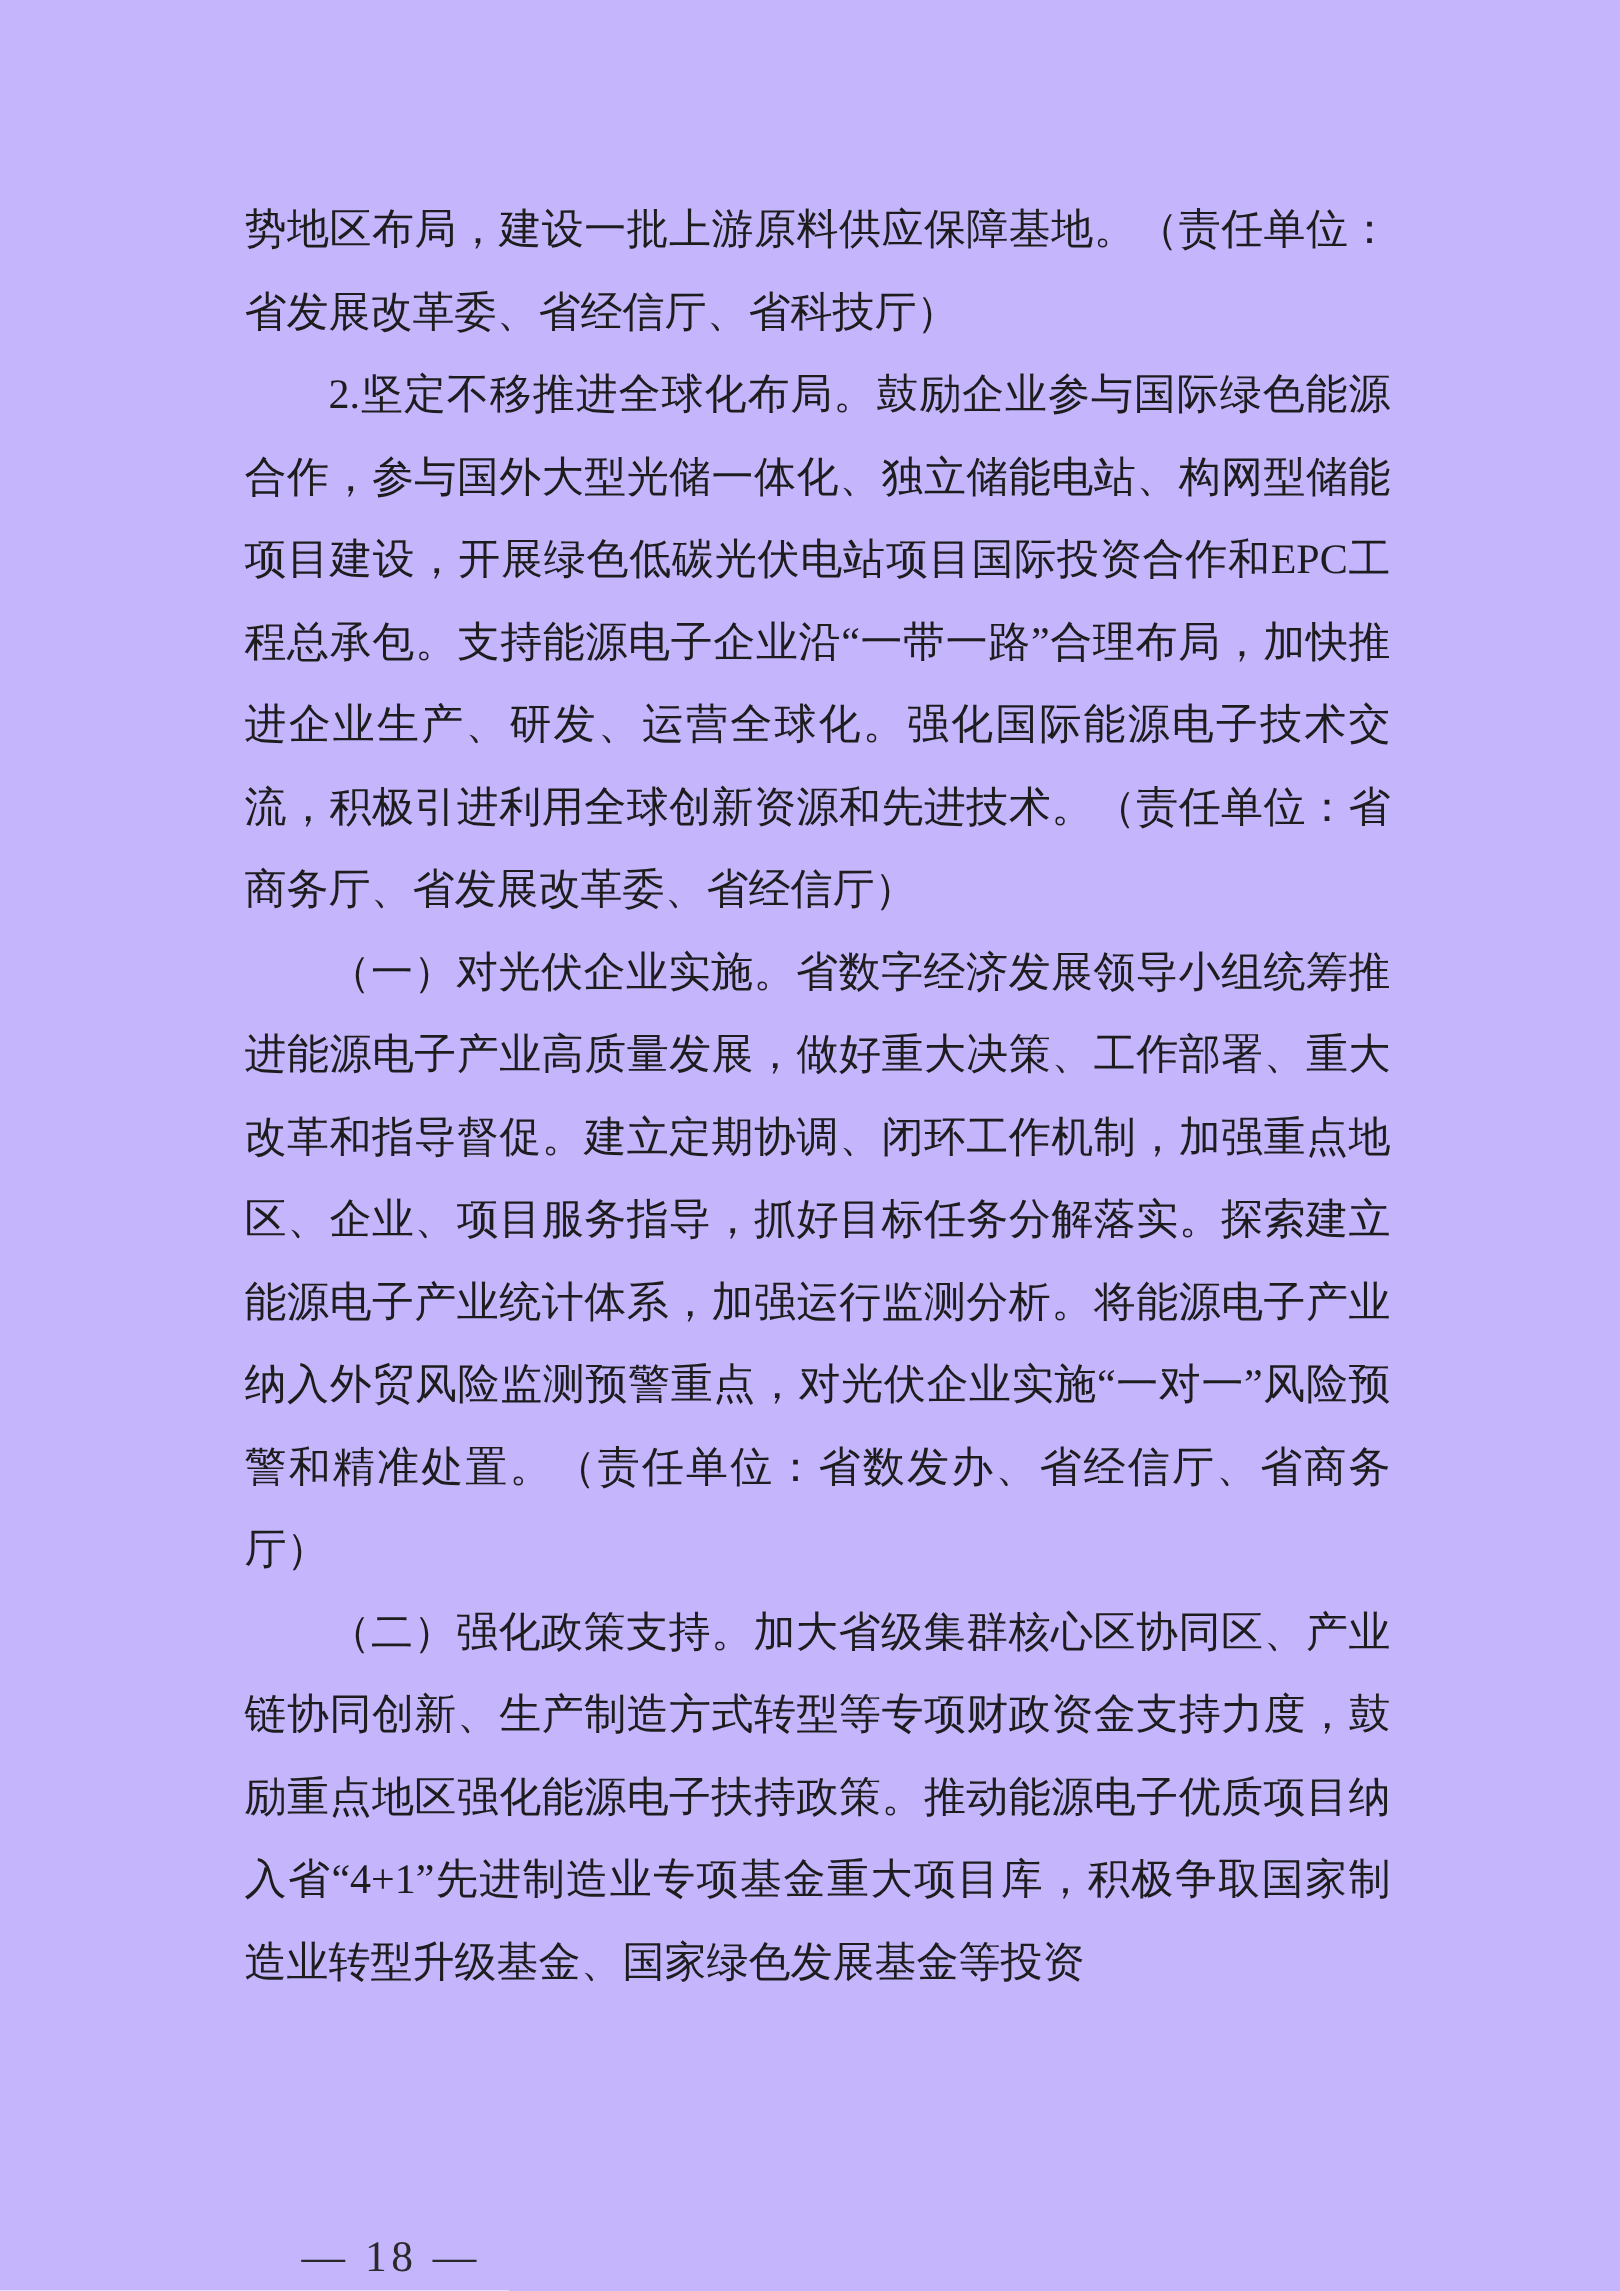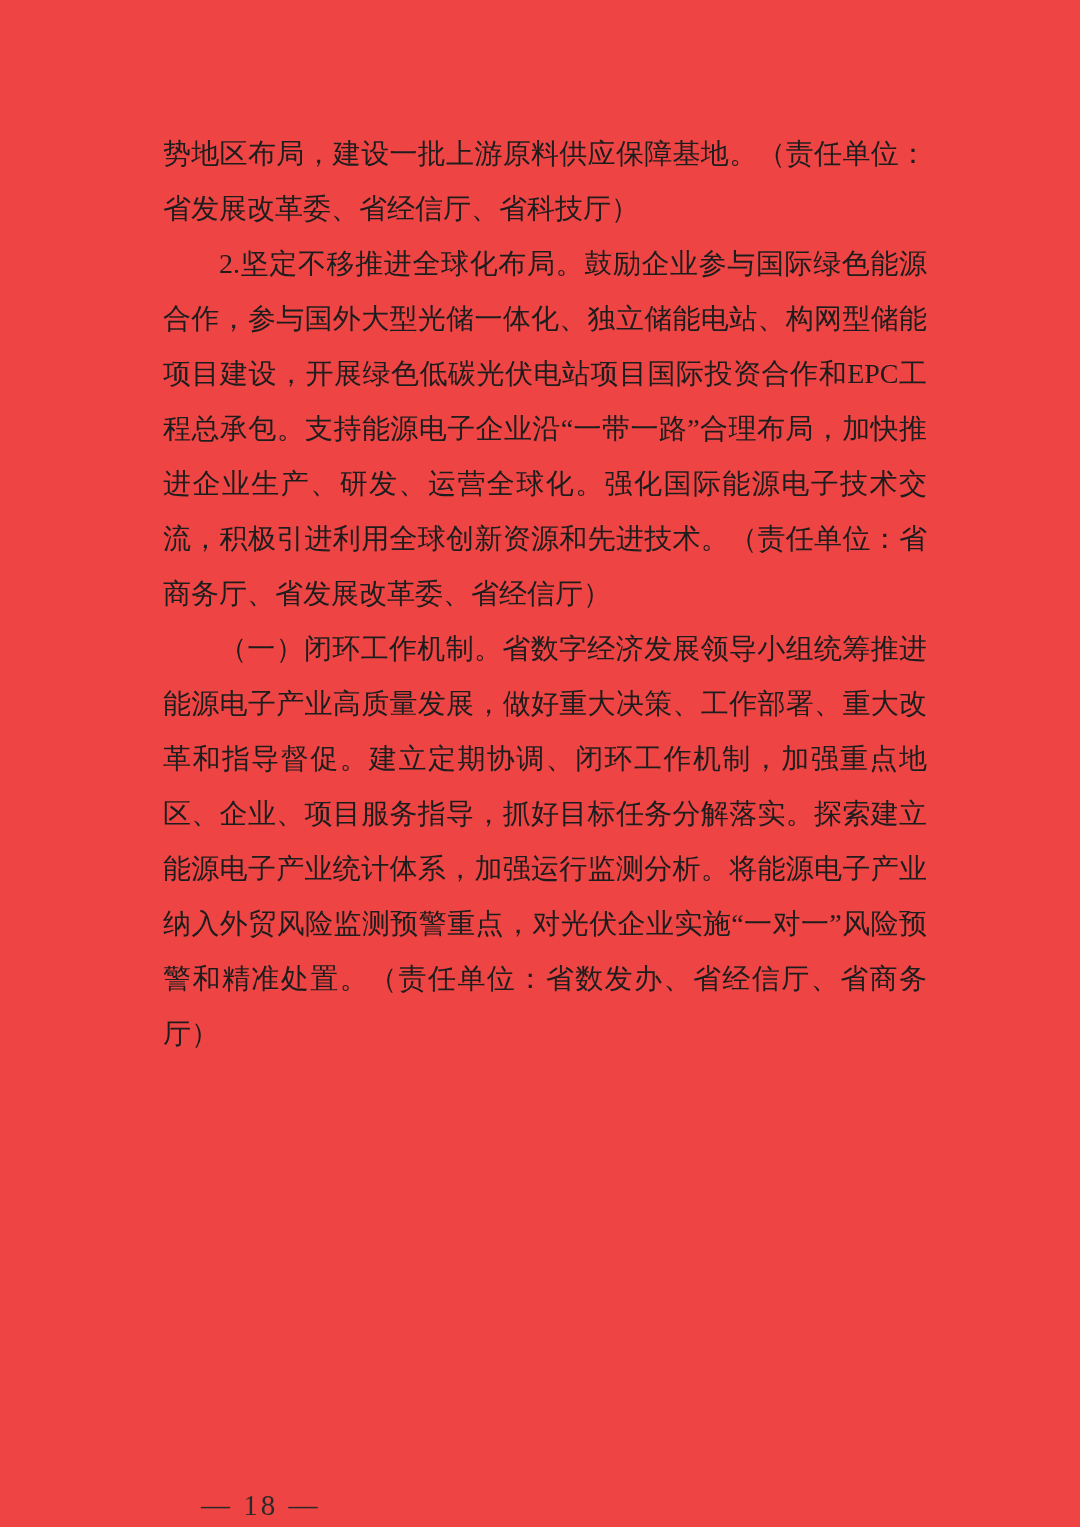"势地区布局，建设一批上游原料供应保障基地。（责任单位：省发展改革委、省经信厅、省" .page { background: #ef4444 -> #c4b5fd }
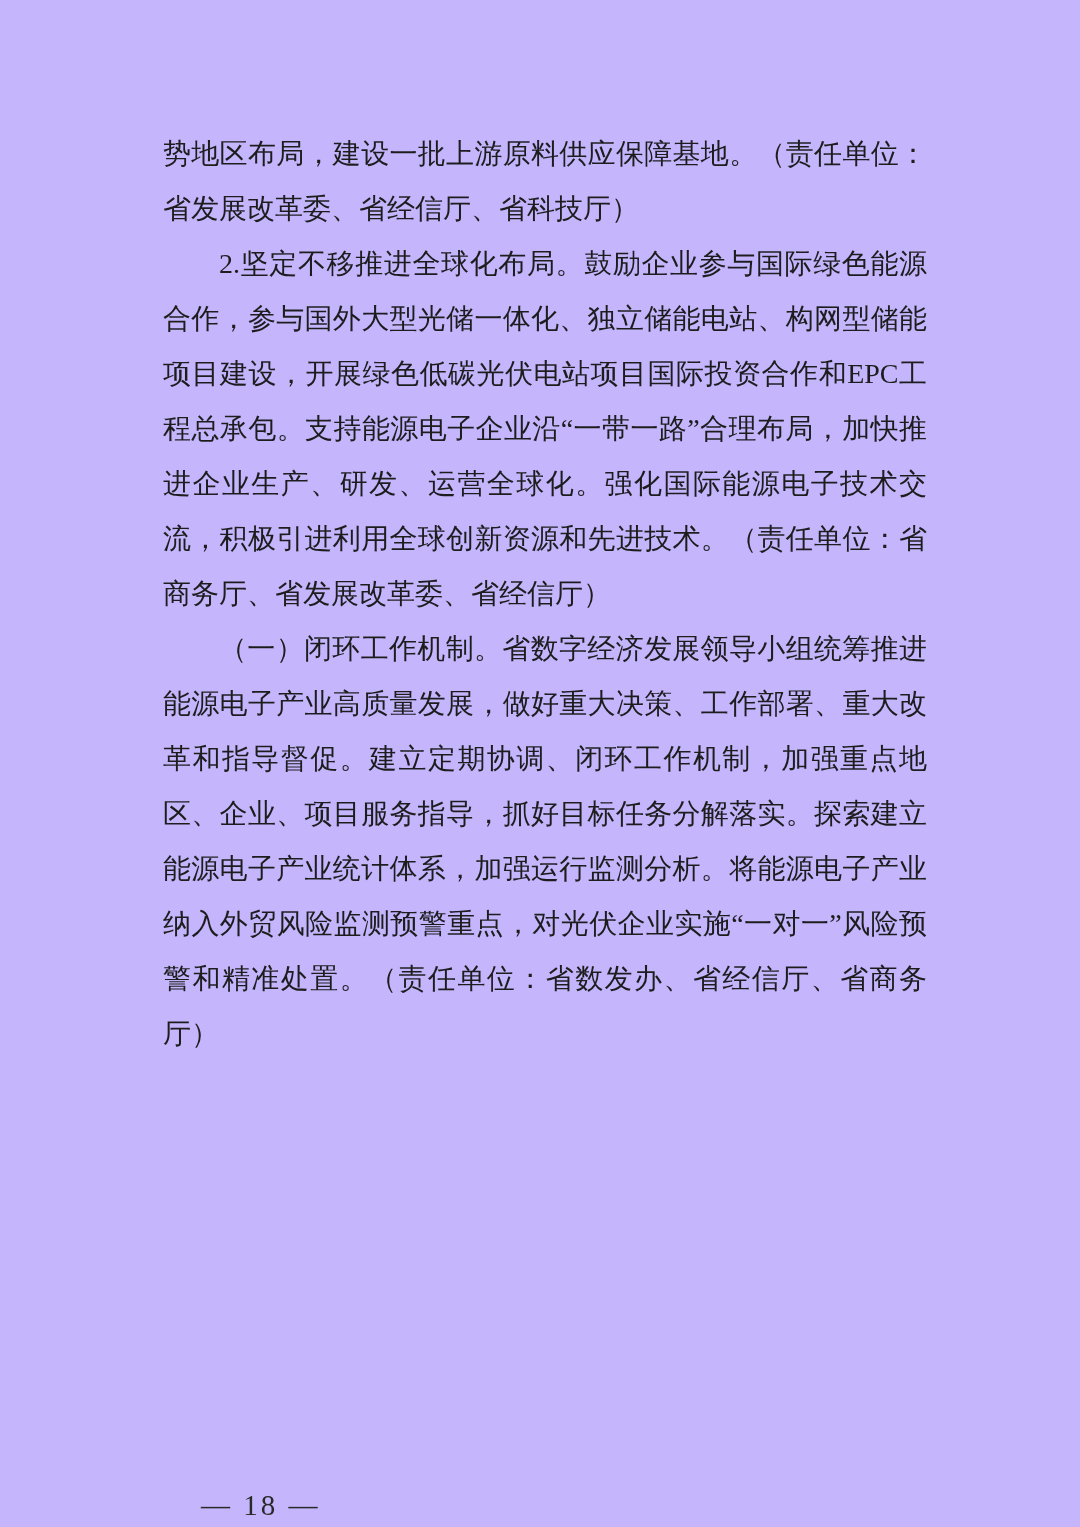"（一）闭环工作机制。" span.run-kai { text: 闭环工作机制 -> 对光伏企业实施 }
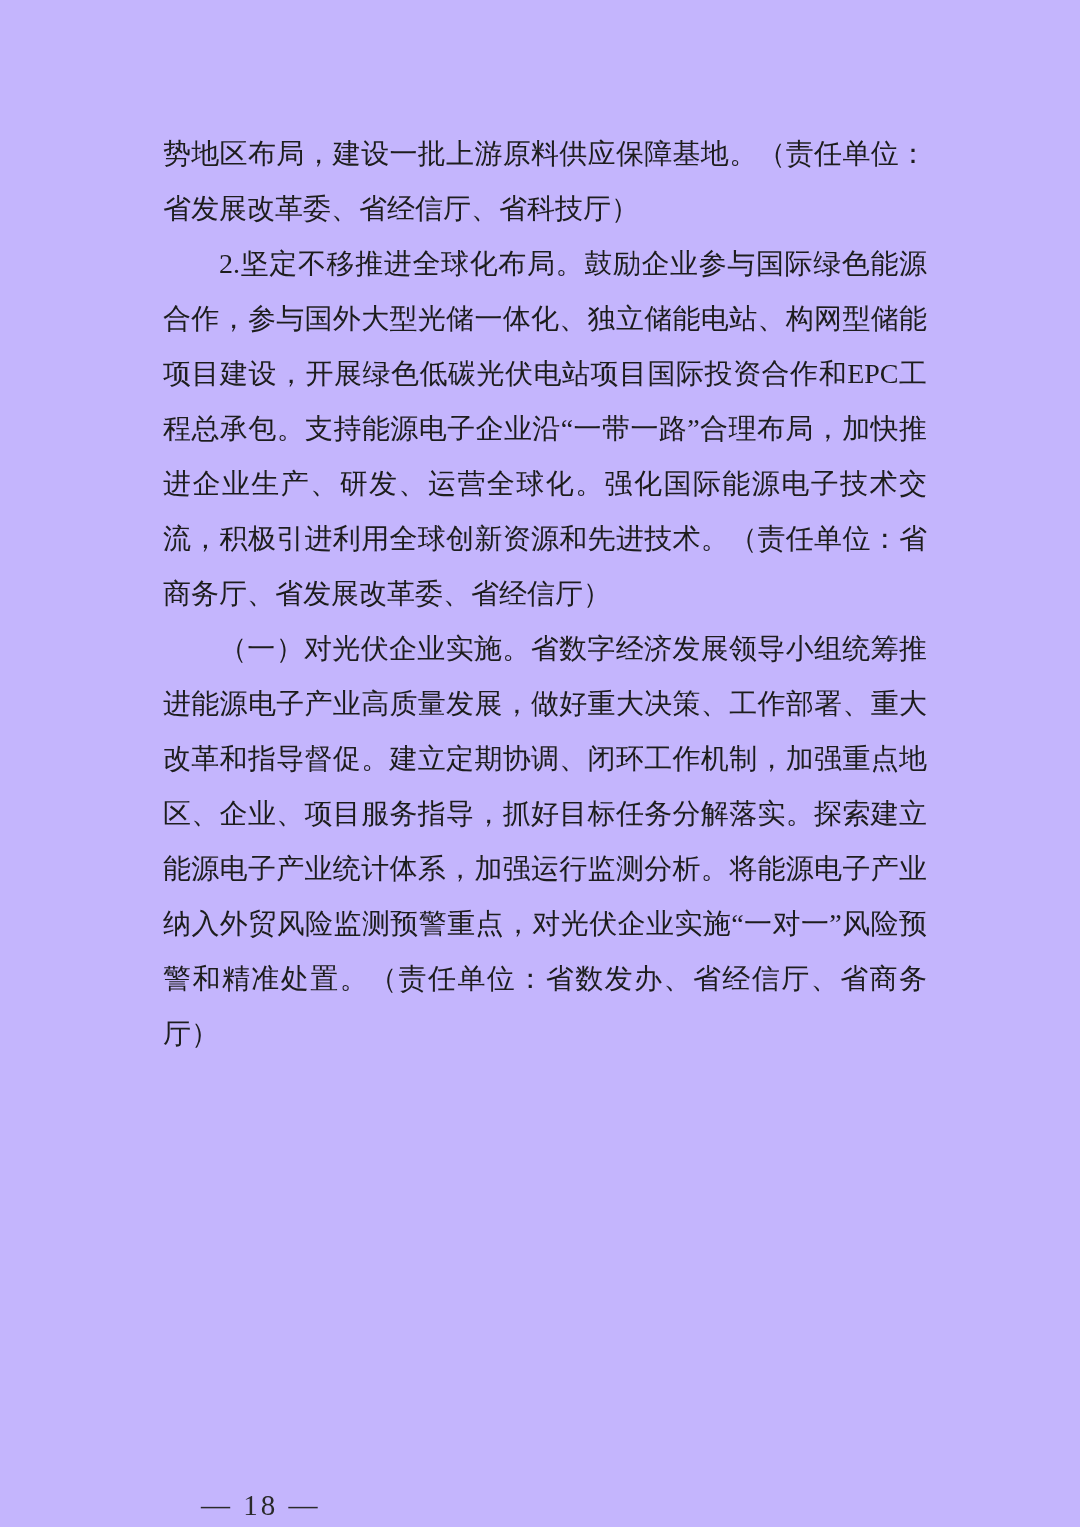"（二）强化政策支持。加大省级集群核心区协同区、产业链协同创新、生产制造方式转型等" p.para { html: none -> <p><span>（二）强化政策支持。</span><span>加大省级集群核心区协同区、产业链协同创新、生产制造方式转型等专项财政资金支持力度，鼓励重点地区强化能源电子扶持政策。推动能源电子优质项目纳入省“4+1”先进制造业专项基金重大项目库，积极争取国家制造业转型升级基金、国家绿色发展基金等投资</span></p> }
